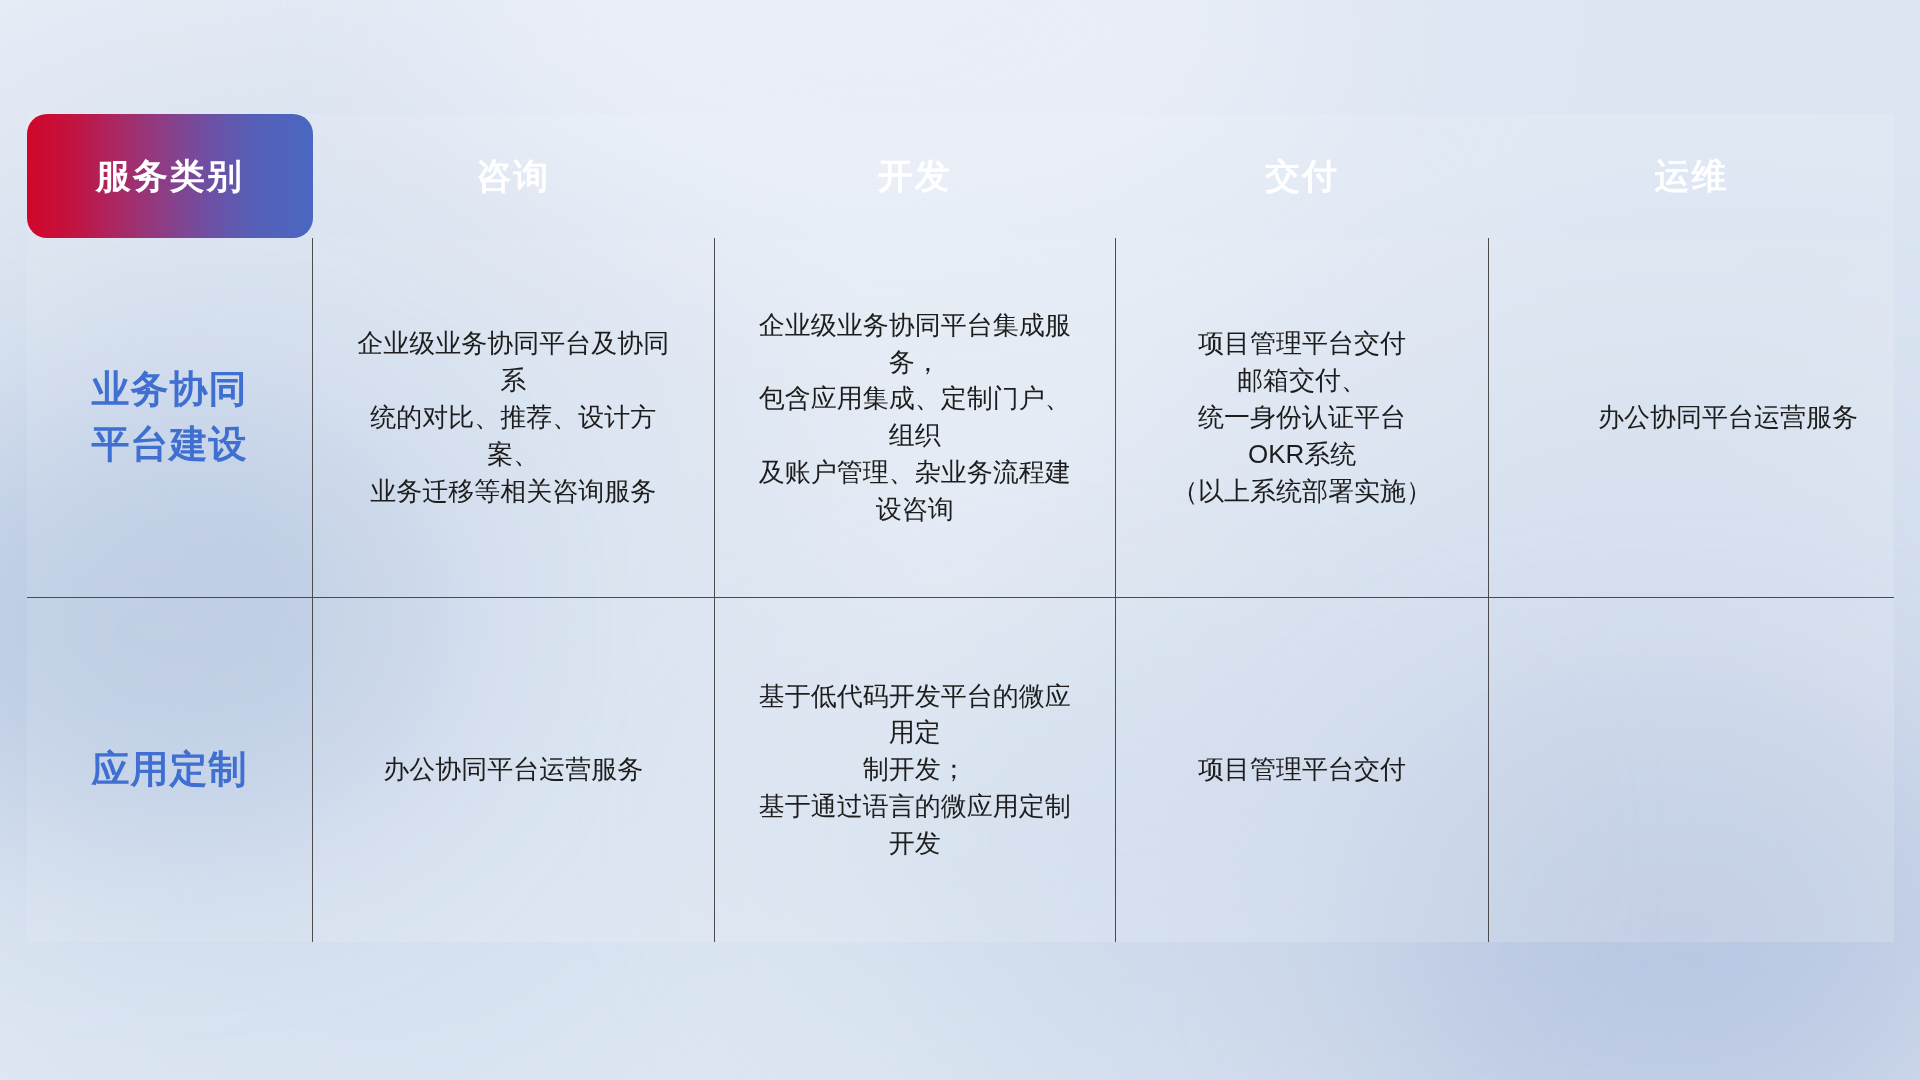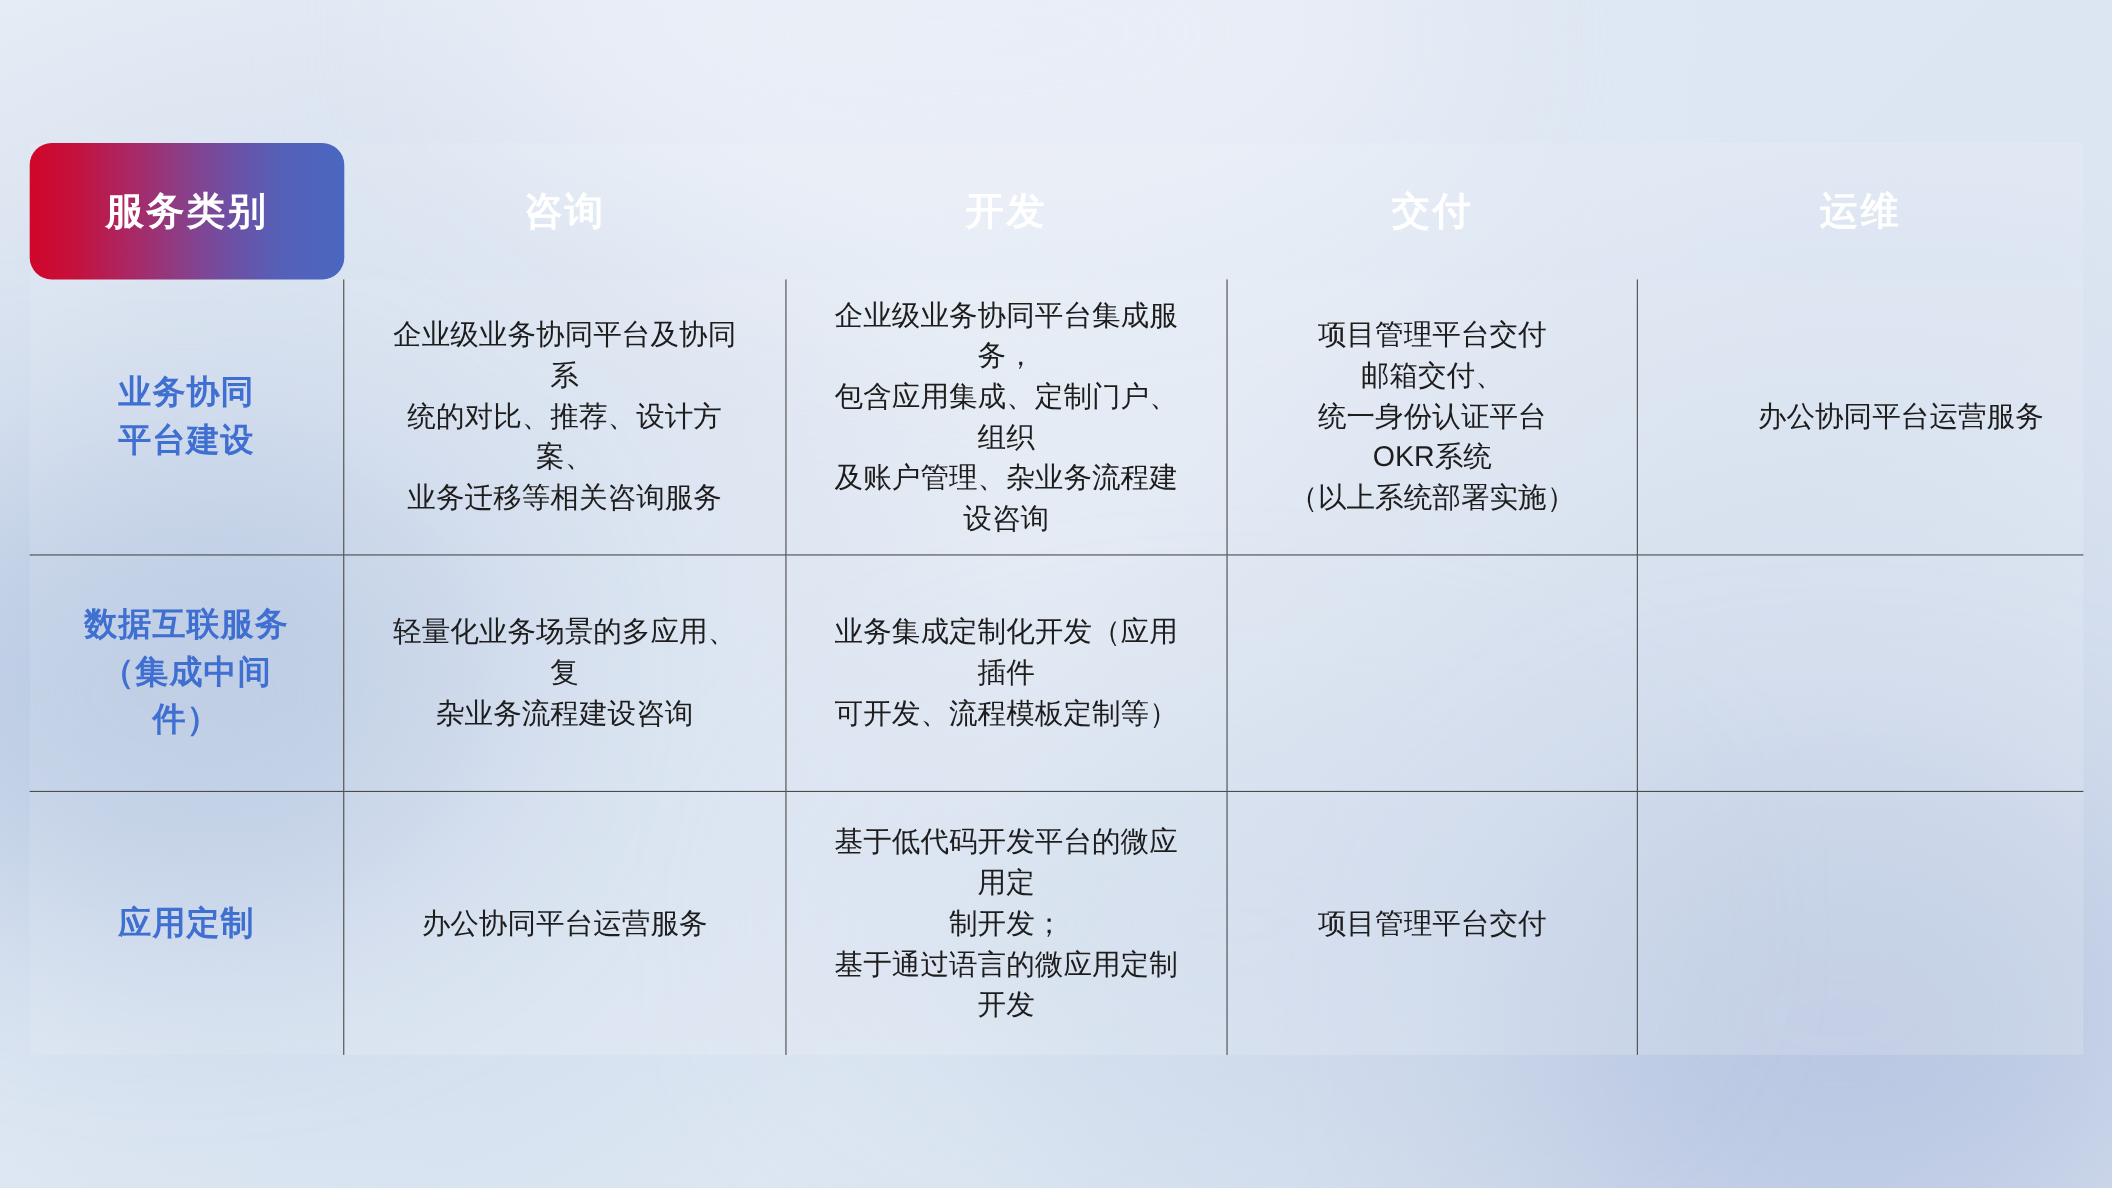"服务类别" .table-wrap { top: 130px -> 114px }
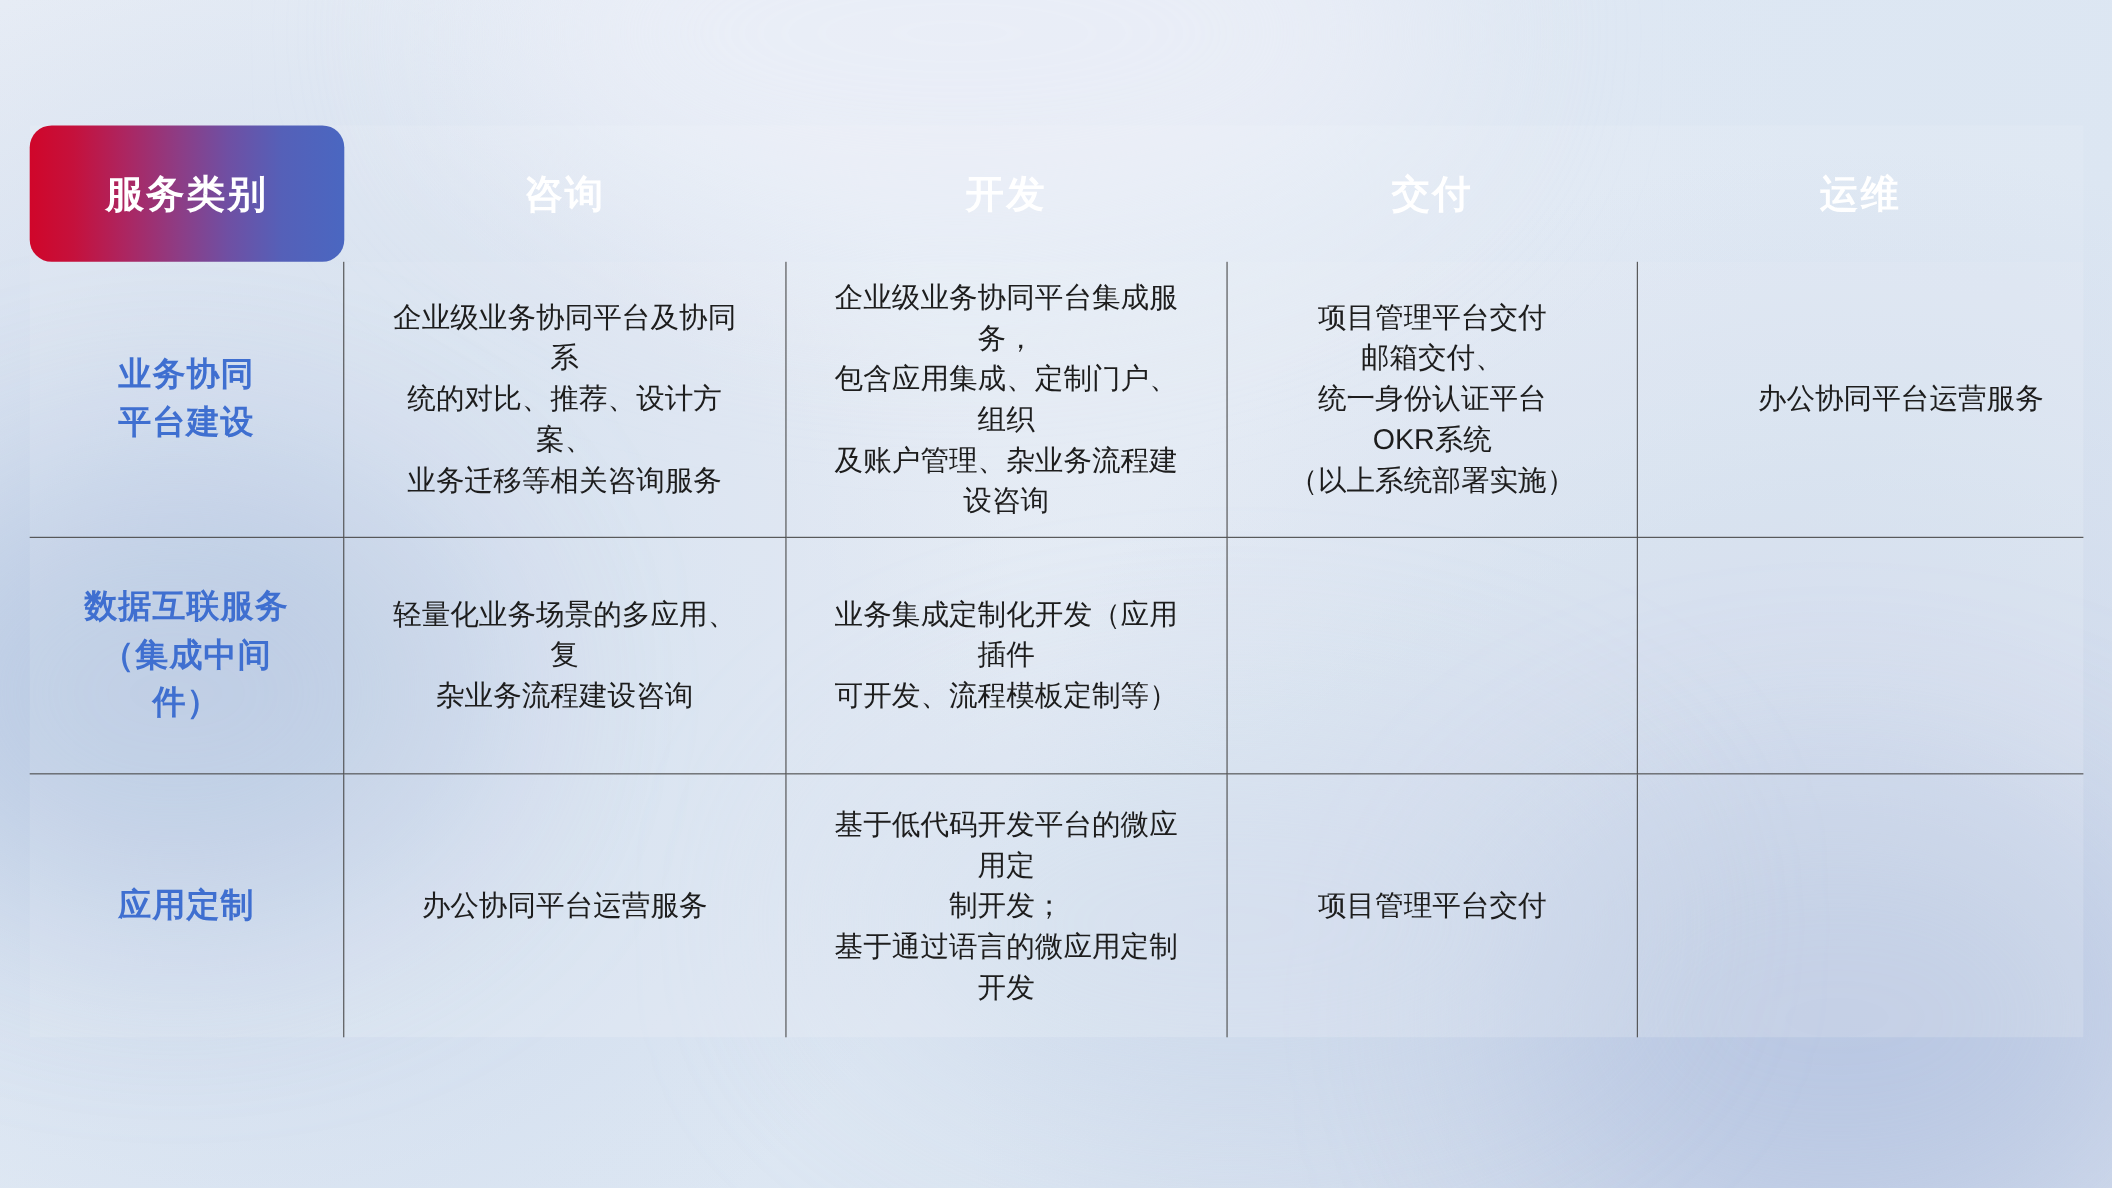"业务协同" tbody tr > td:first-child { font-size: 30px -> 38px }
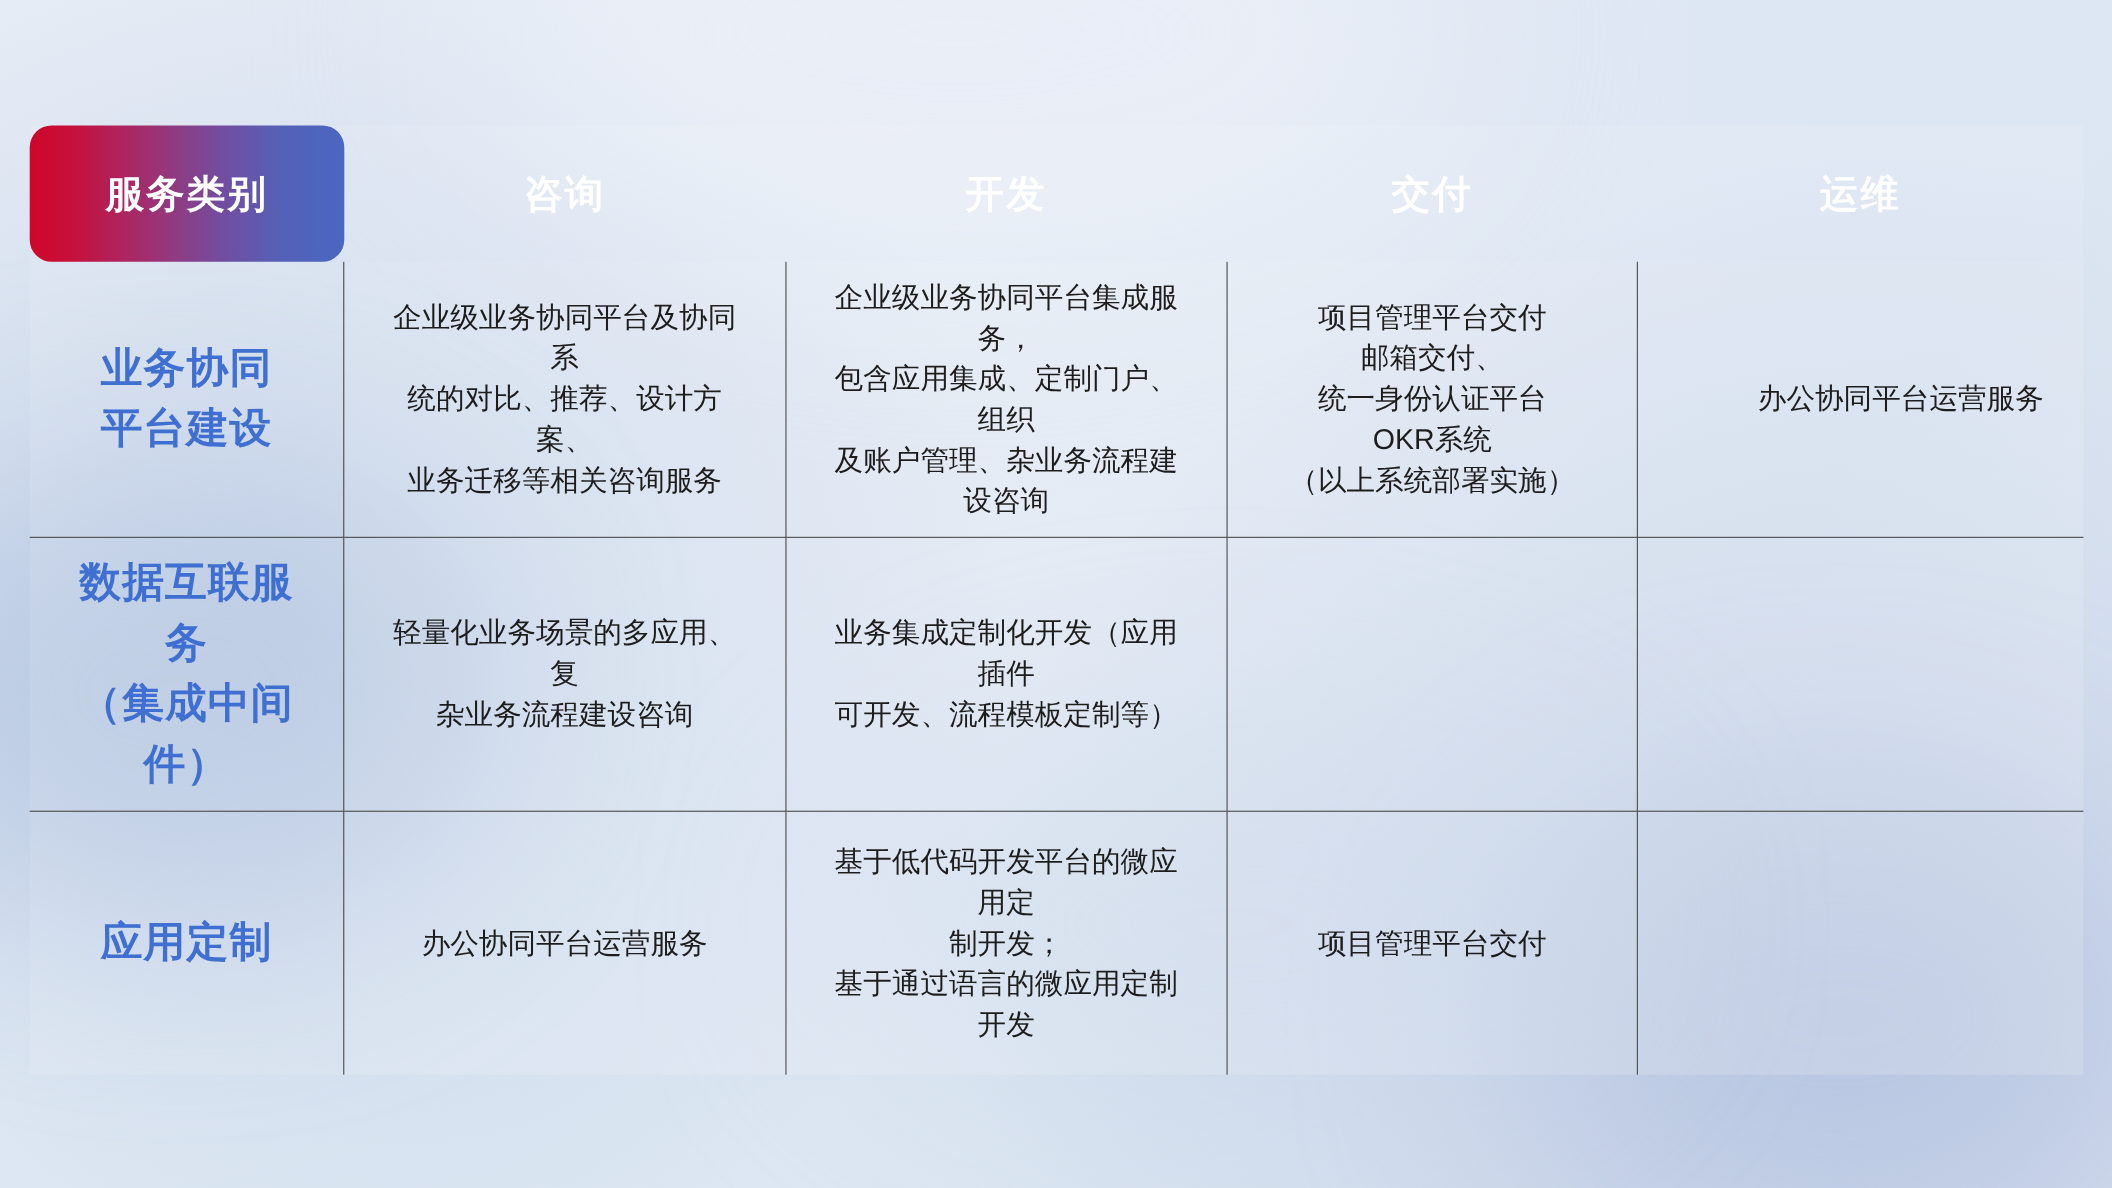"数据互联服务" tr.r2 { html: <tr> <td> <span>数据互联服务 （集成中间件）</span> </td> <td> <span>轻量化业务场景的多应用、复 杂业务流程建设咨询</span> </td> <td> <span>业务集成定制化开发（应用插件 可开发、流程模板定制等）</span> </td> <td> <span></span> </td> <td> <span></span> </td> </tr> -> none }
